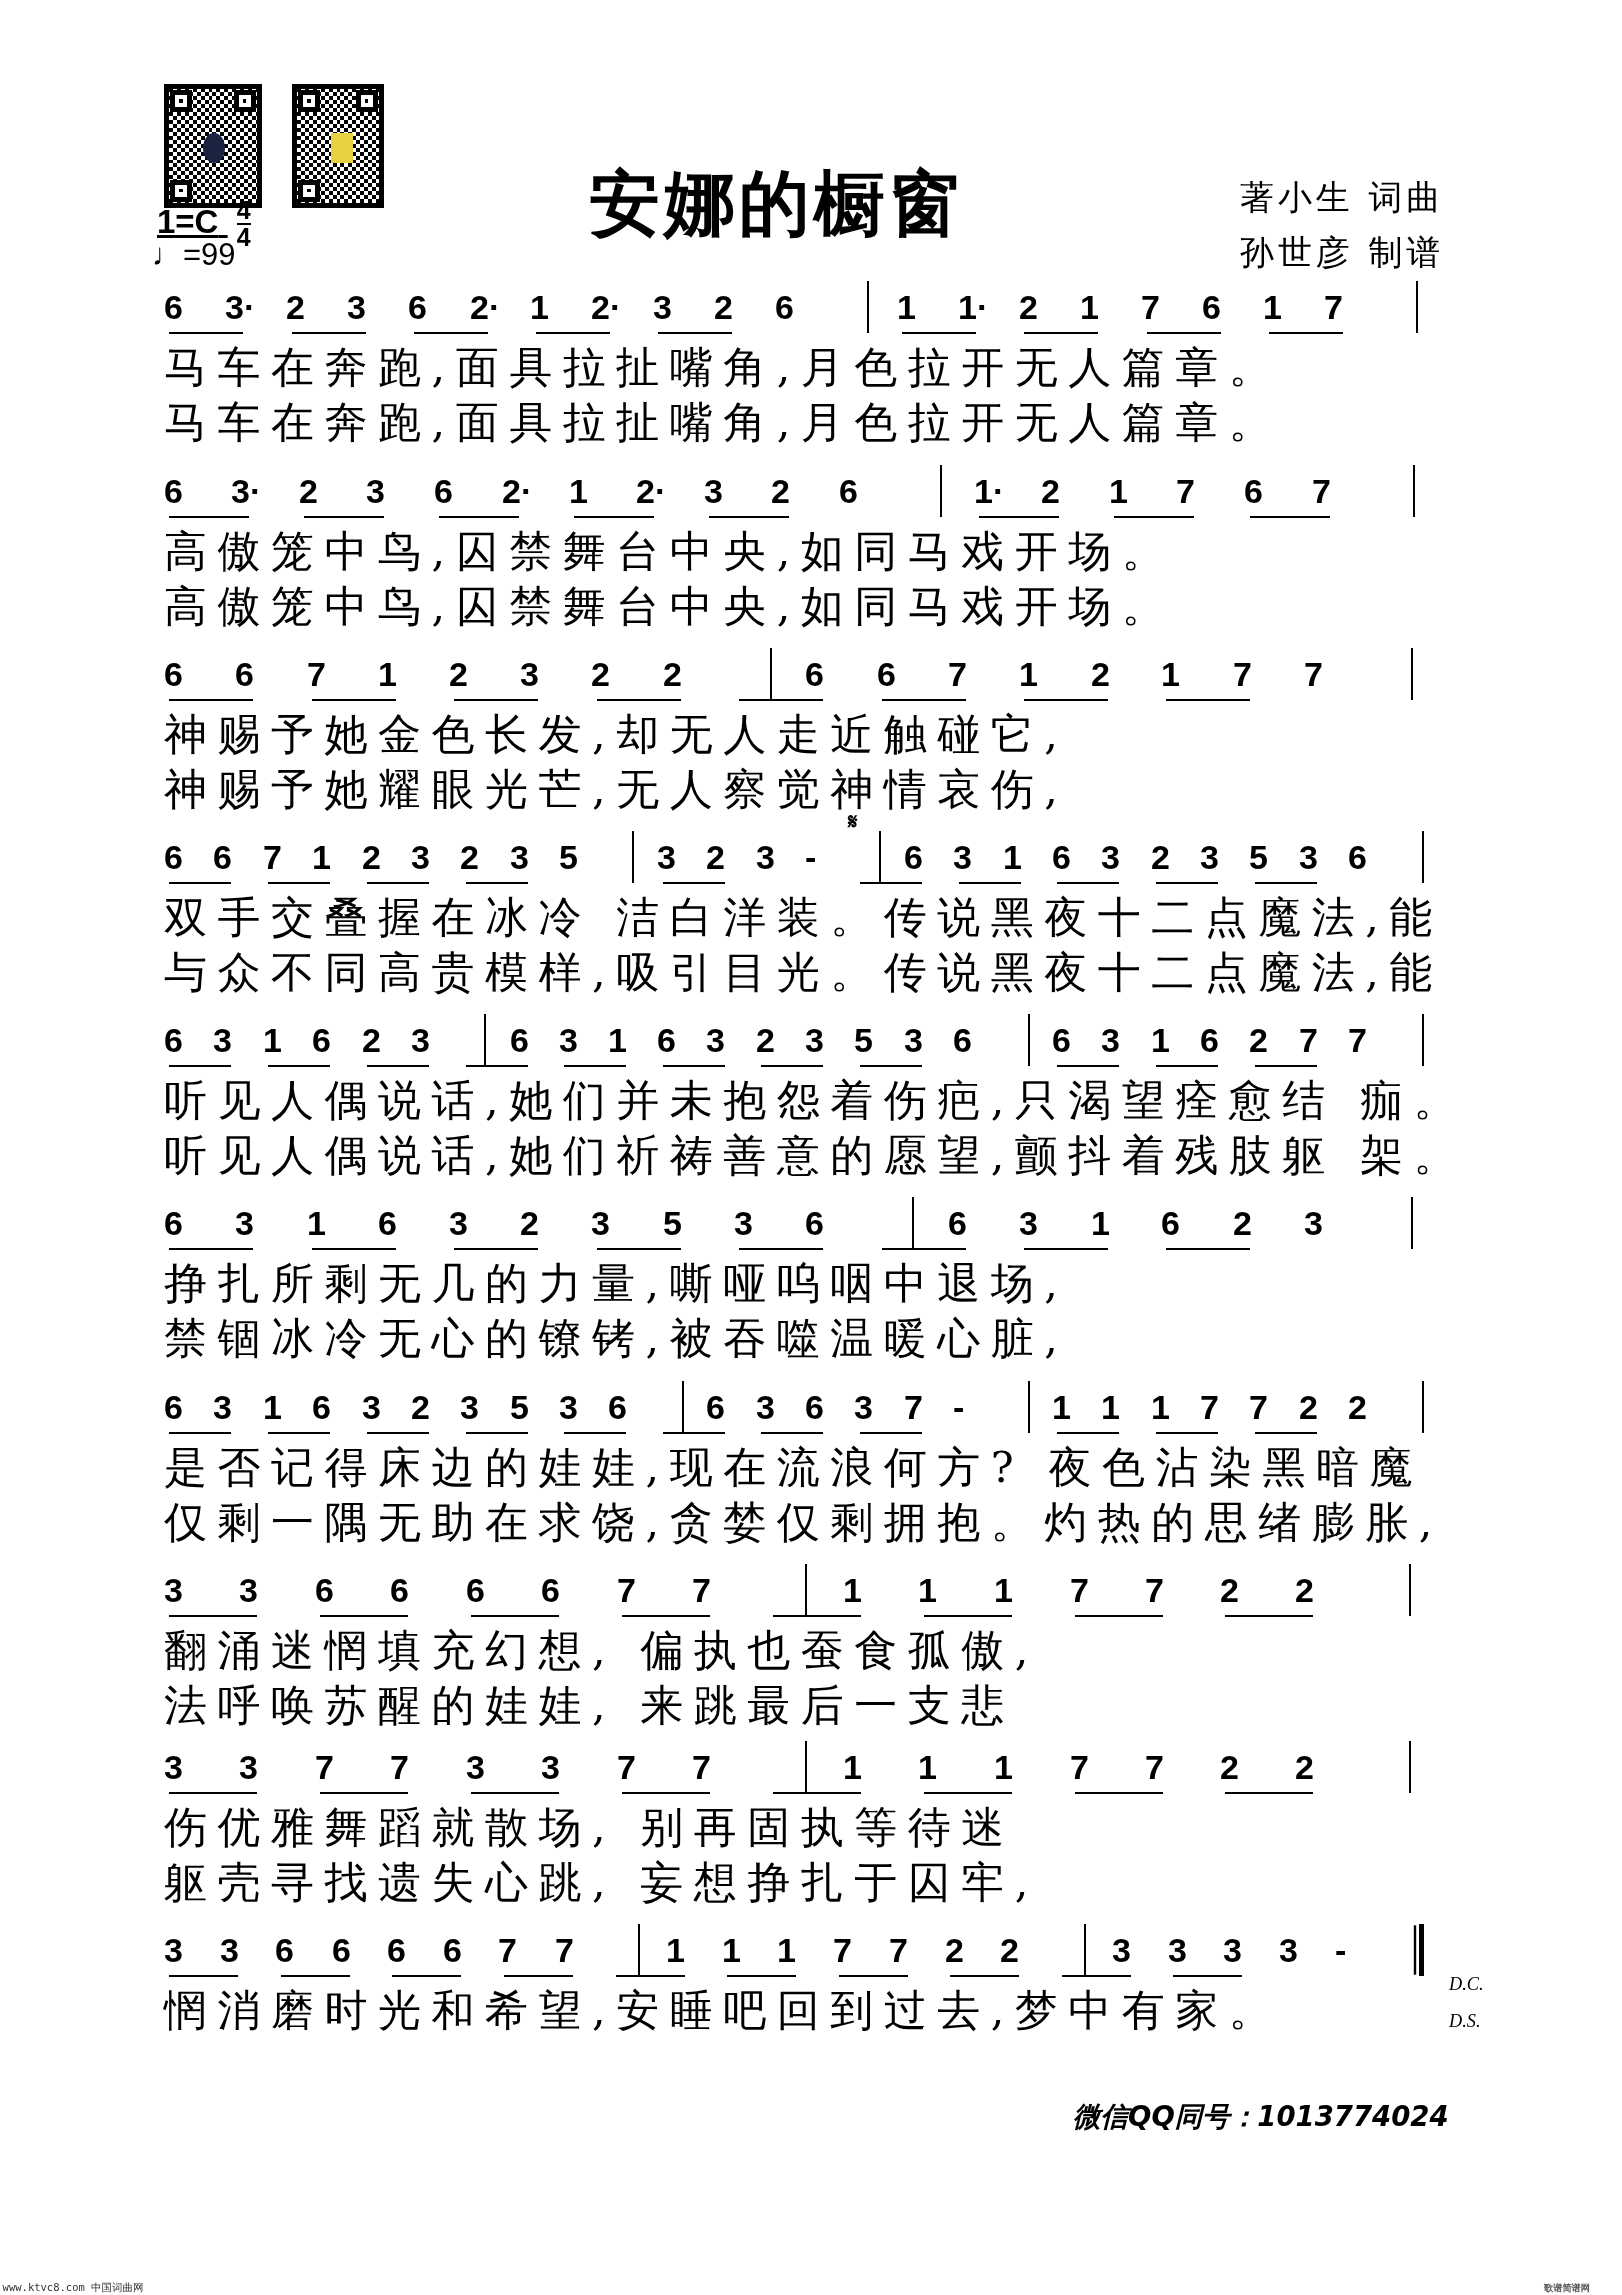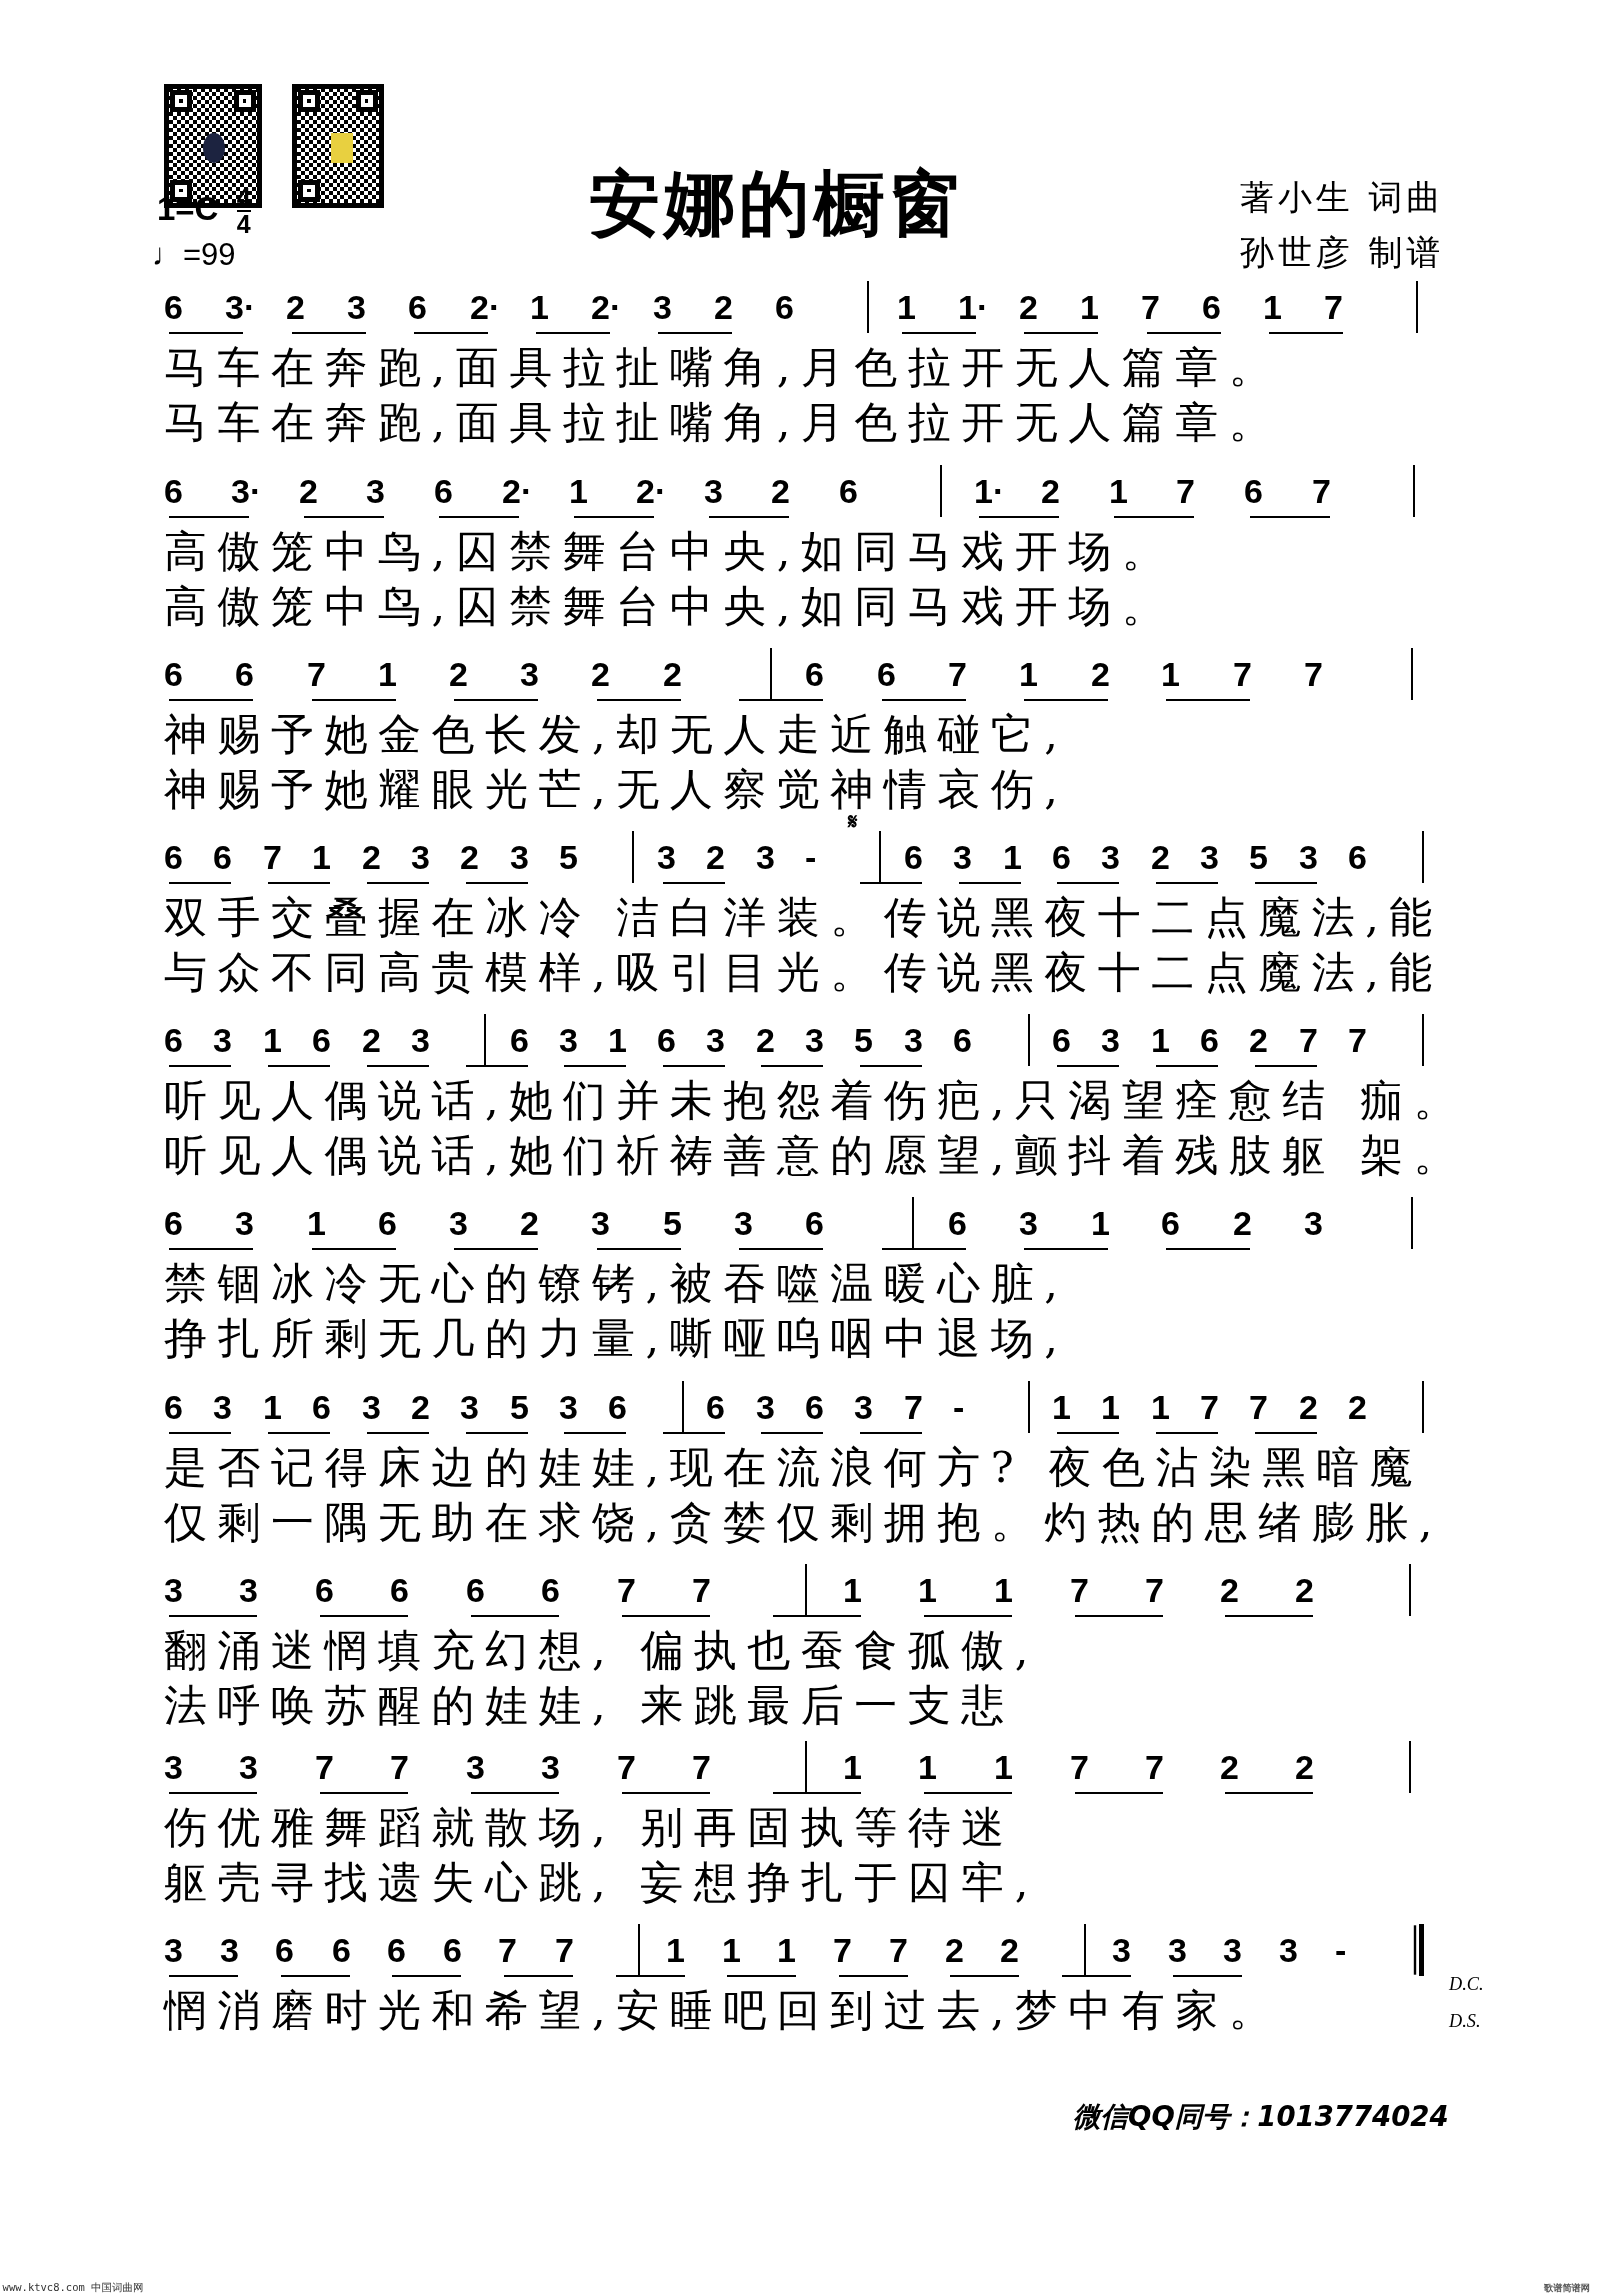"1=C" .keysig { text-decoration: none -> underline; top: 185px -> 198px }
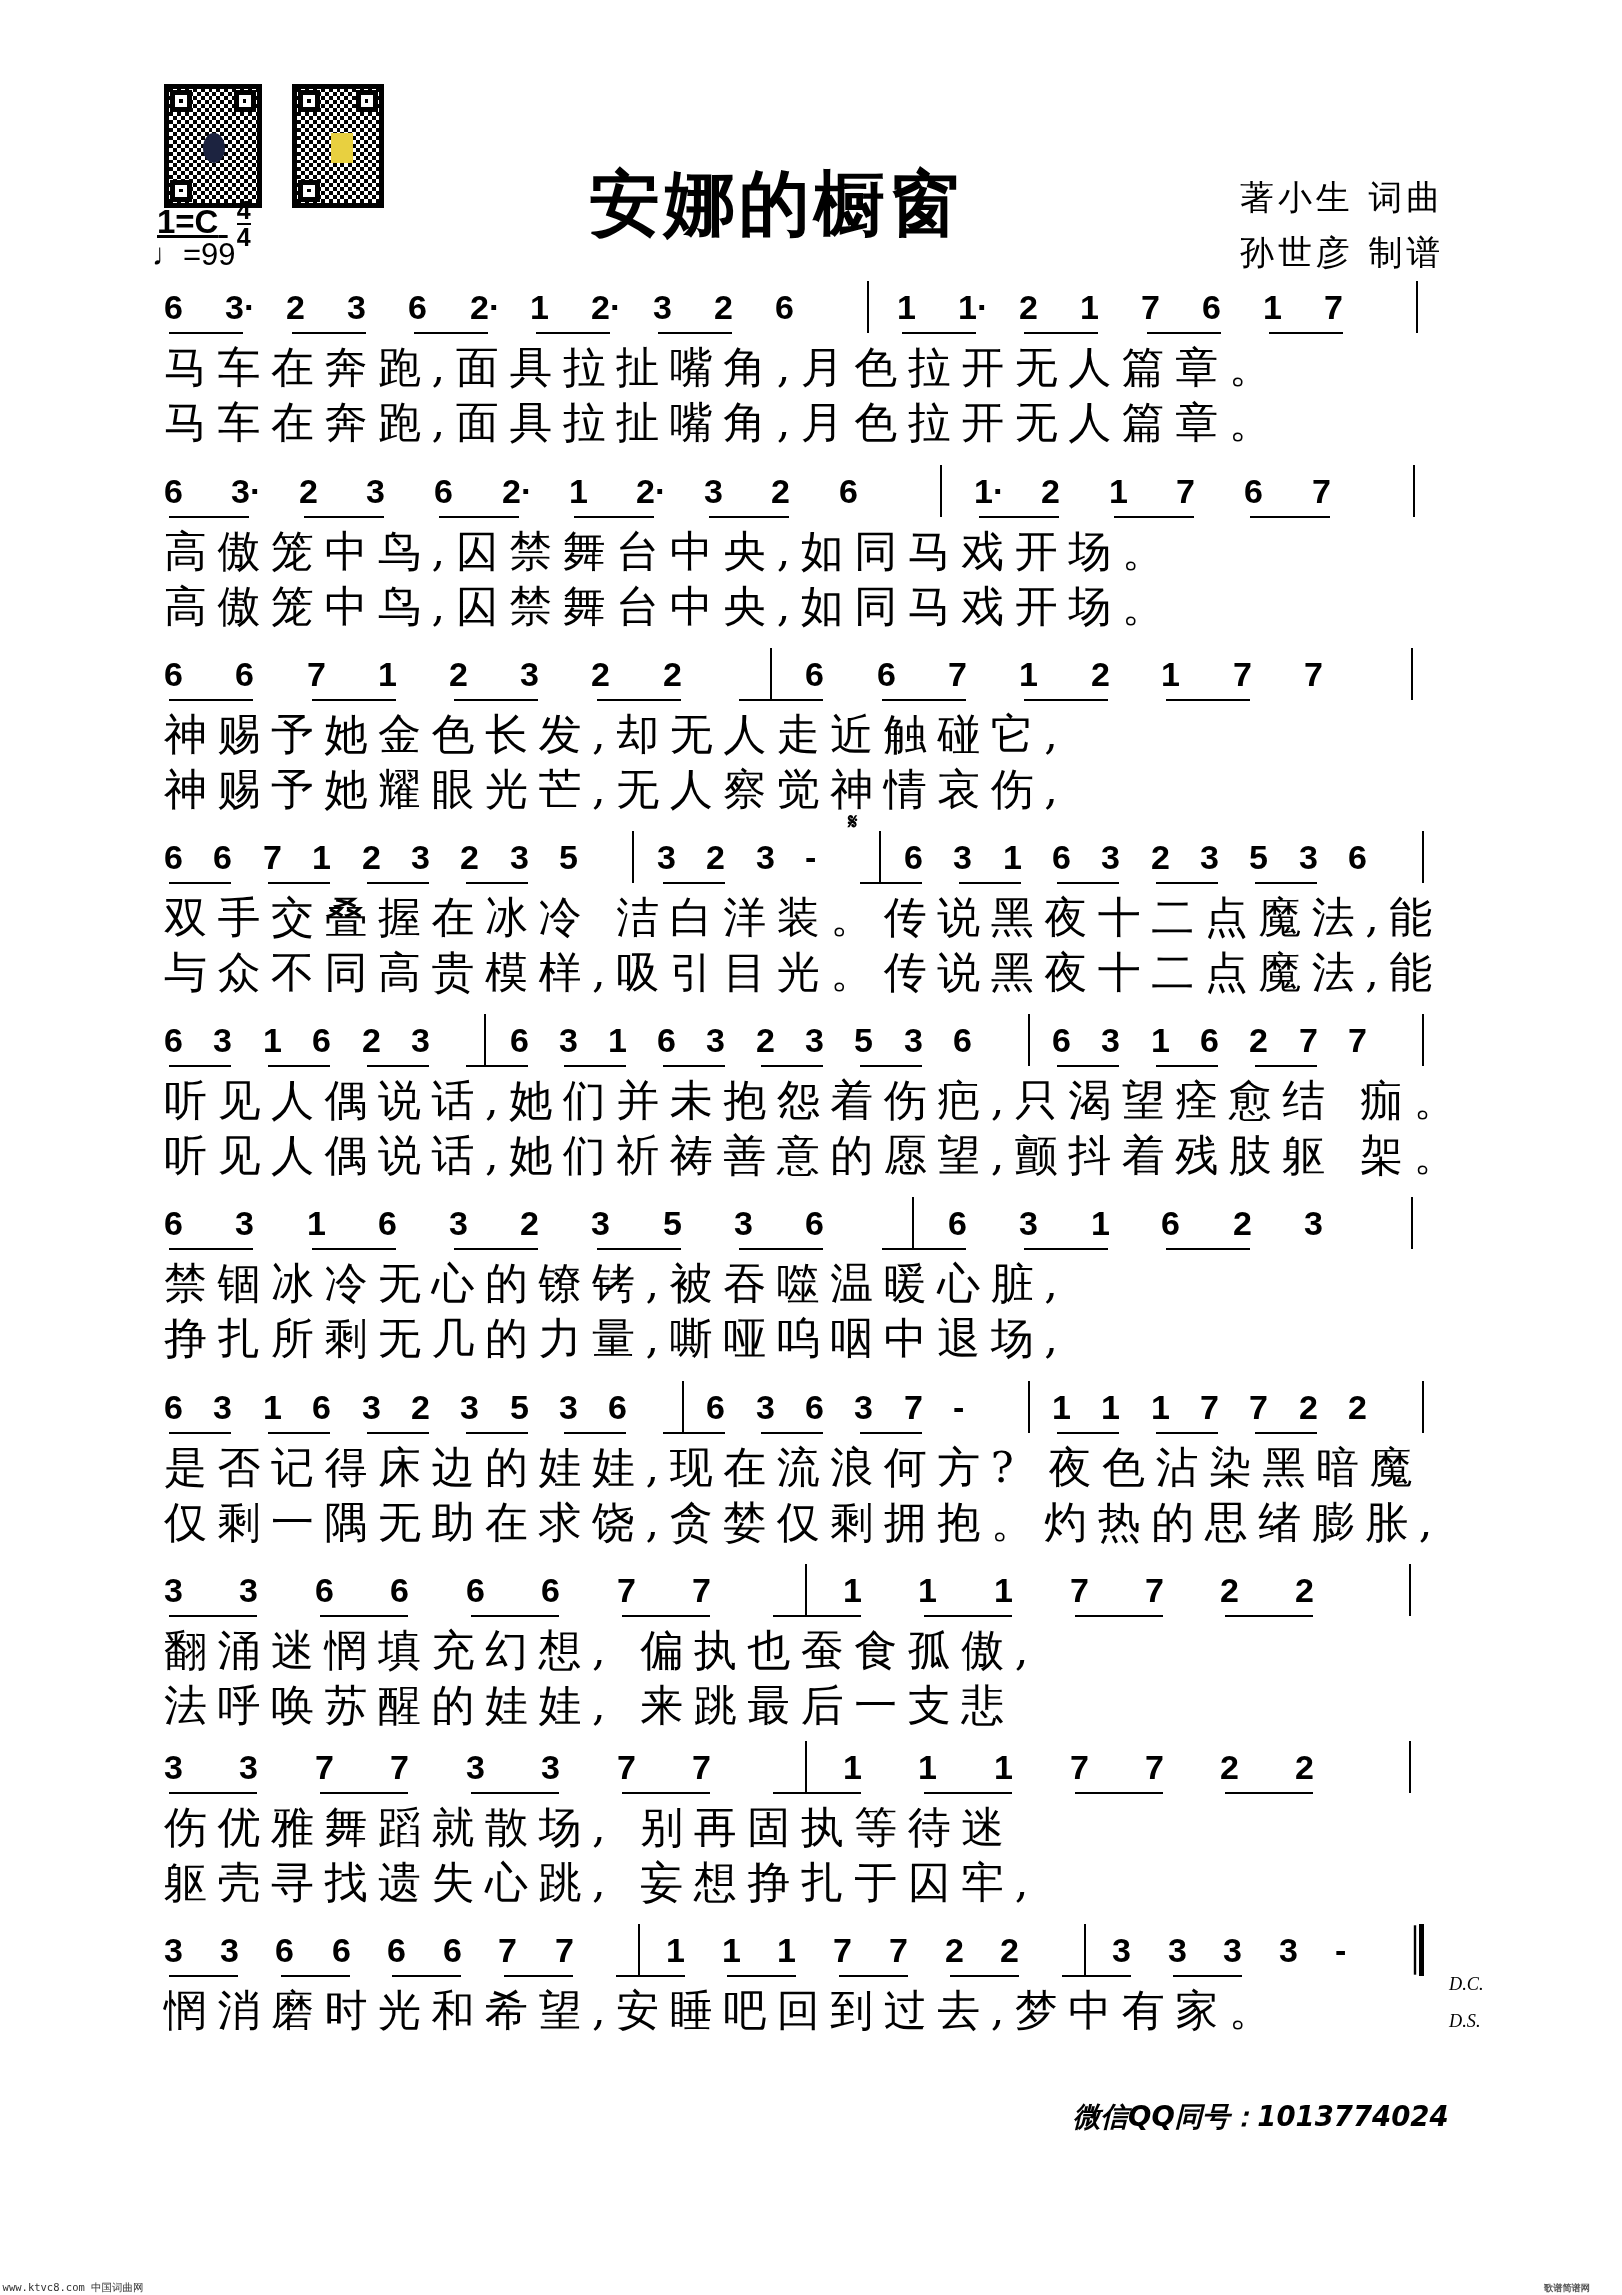"禁锢冰冷无心的镣铐,被吞噬温暖心脏," div.lyric { order: before "挣扎所剩无几的力量,嘶哑呜咽中退场," -> after "挣扎所剩无几的力量,嘶哑呜咽中退场," }
